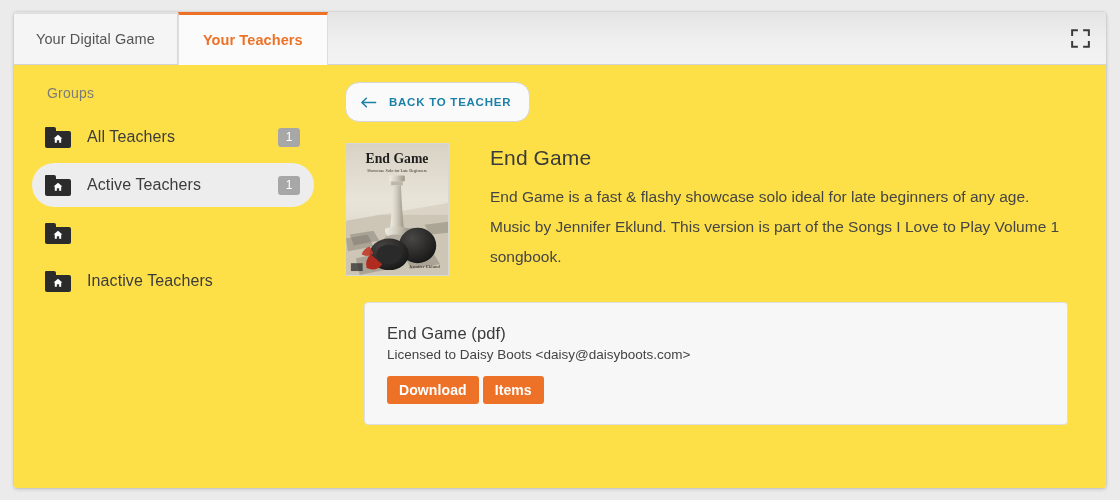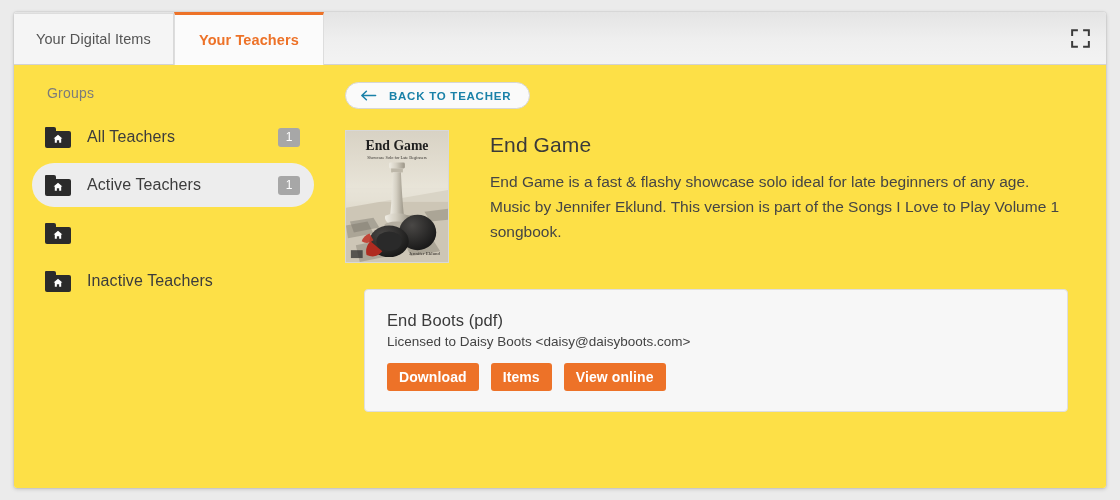"Your Digital Items" span { text: Items -> Game }
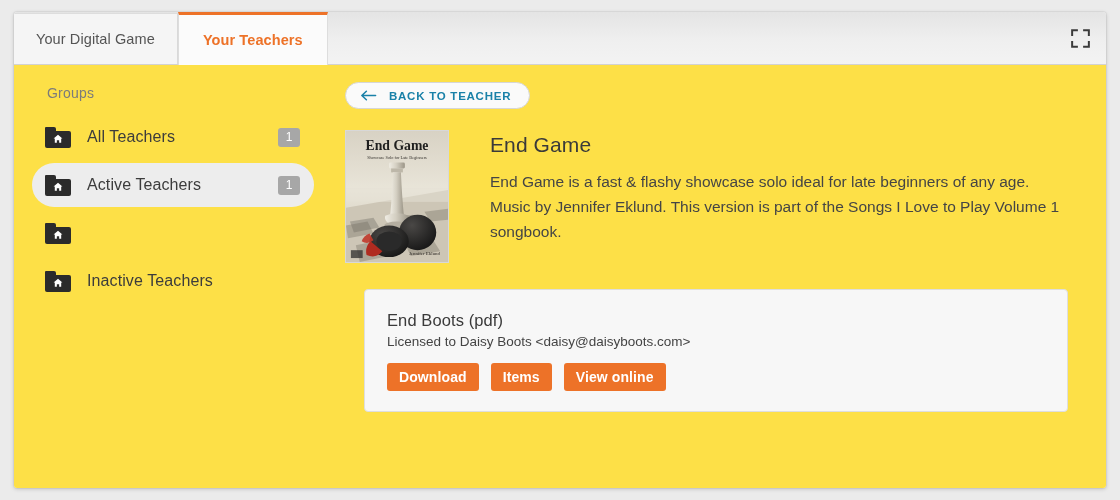"BACK TO TEACHER" .back-btn { height: 27px -> 40px }
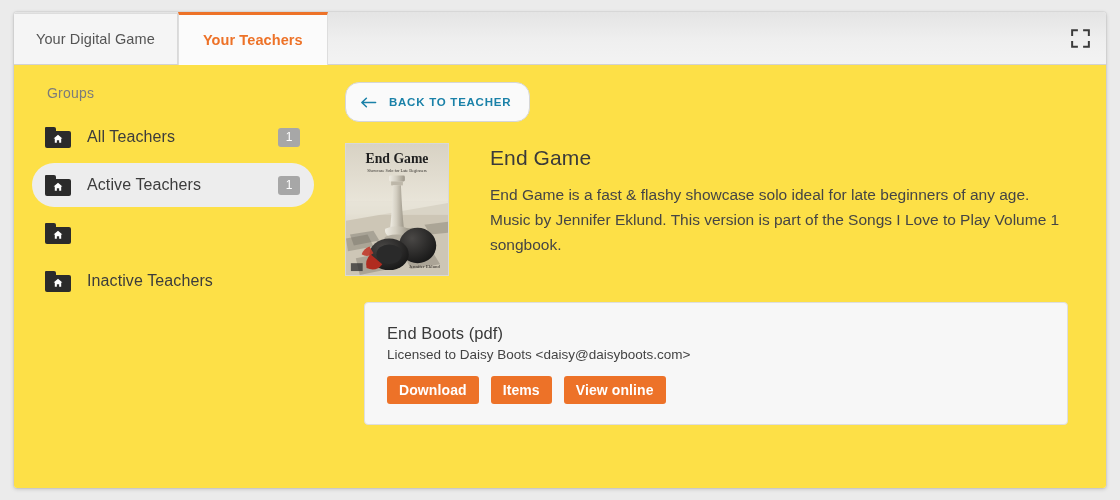"End Game is a fast" .item-desc { line-height: 25px -> 30px }
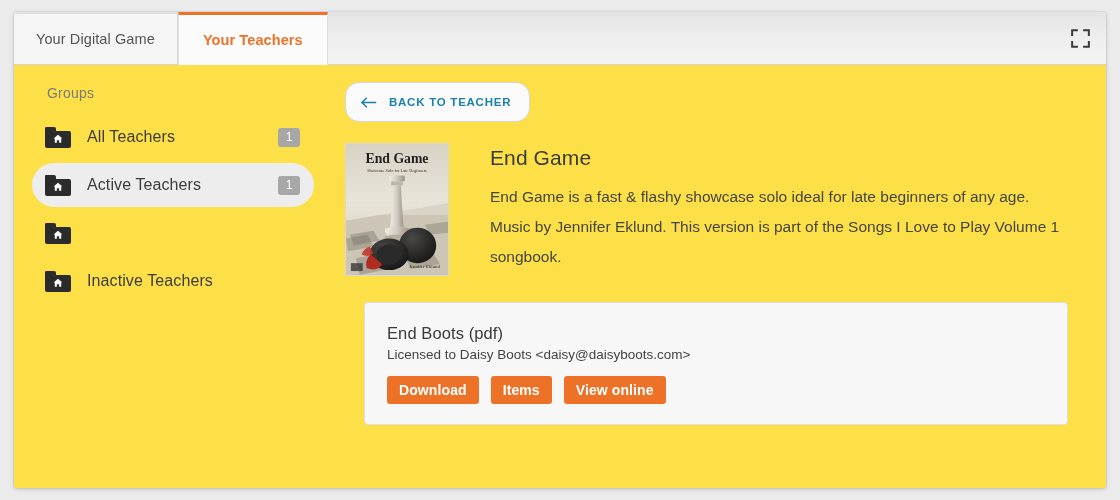"End Boots (pdf)" div.pdf-title { text: Boots -> Game }
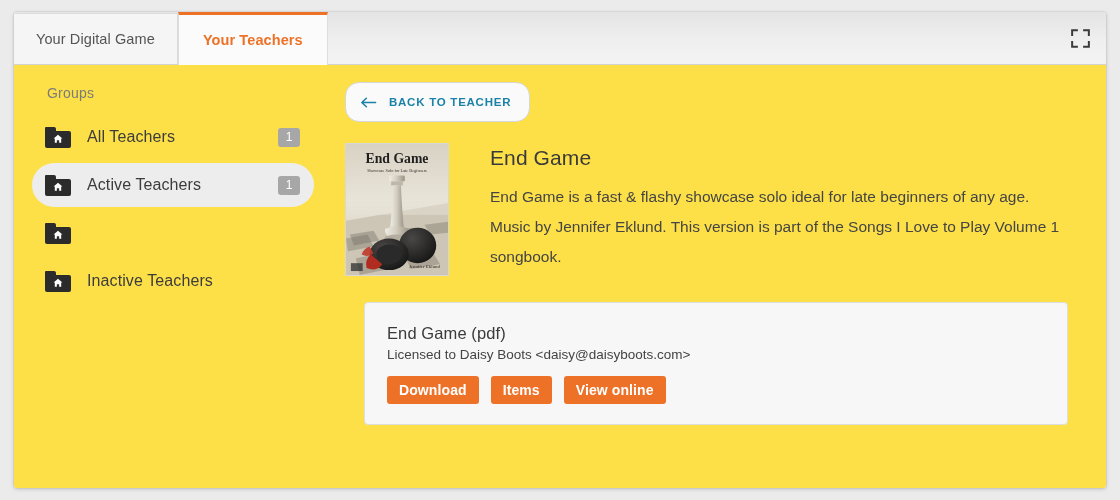"Download" .pdf-actions { gap: 12px -> 4px }
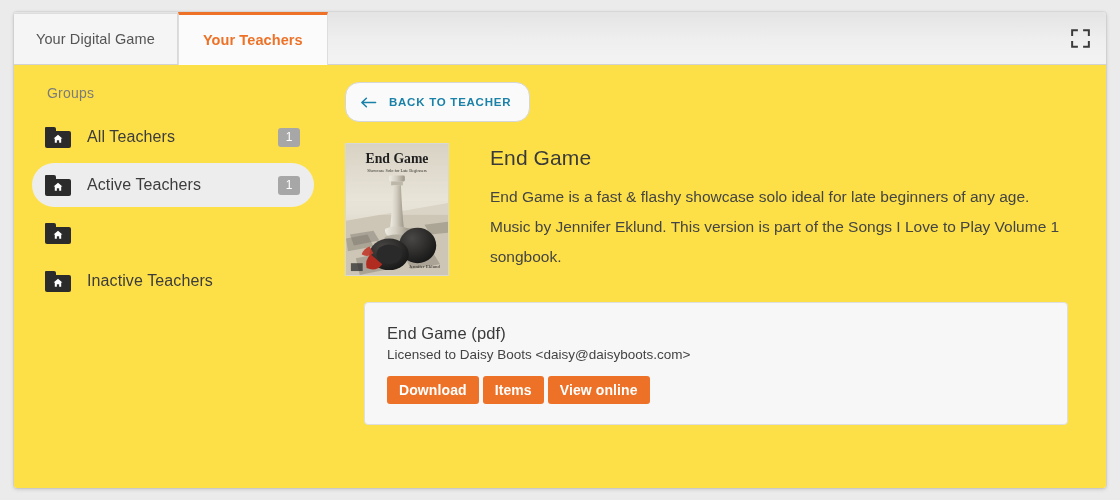"View online" button.btn-orange { html: <button>View online</button> -> none }
